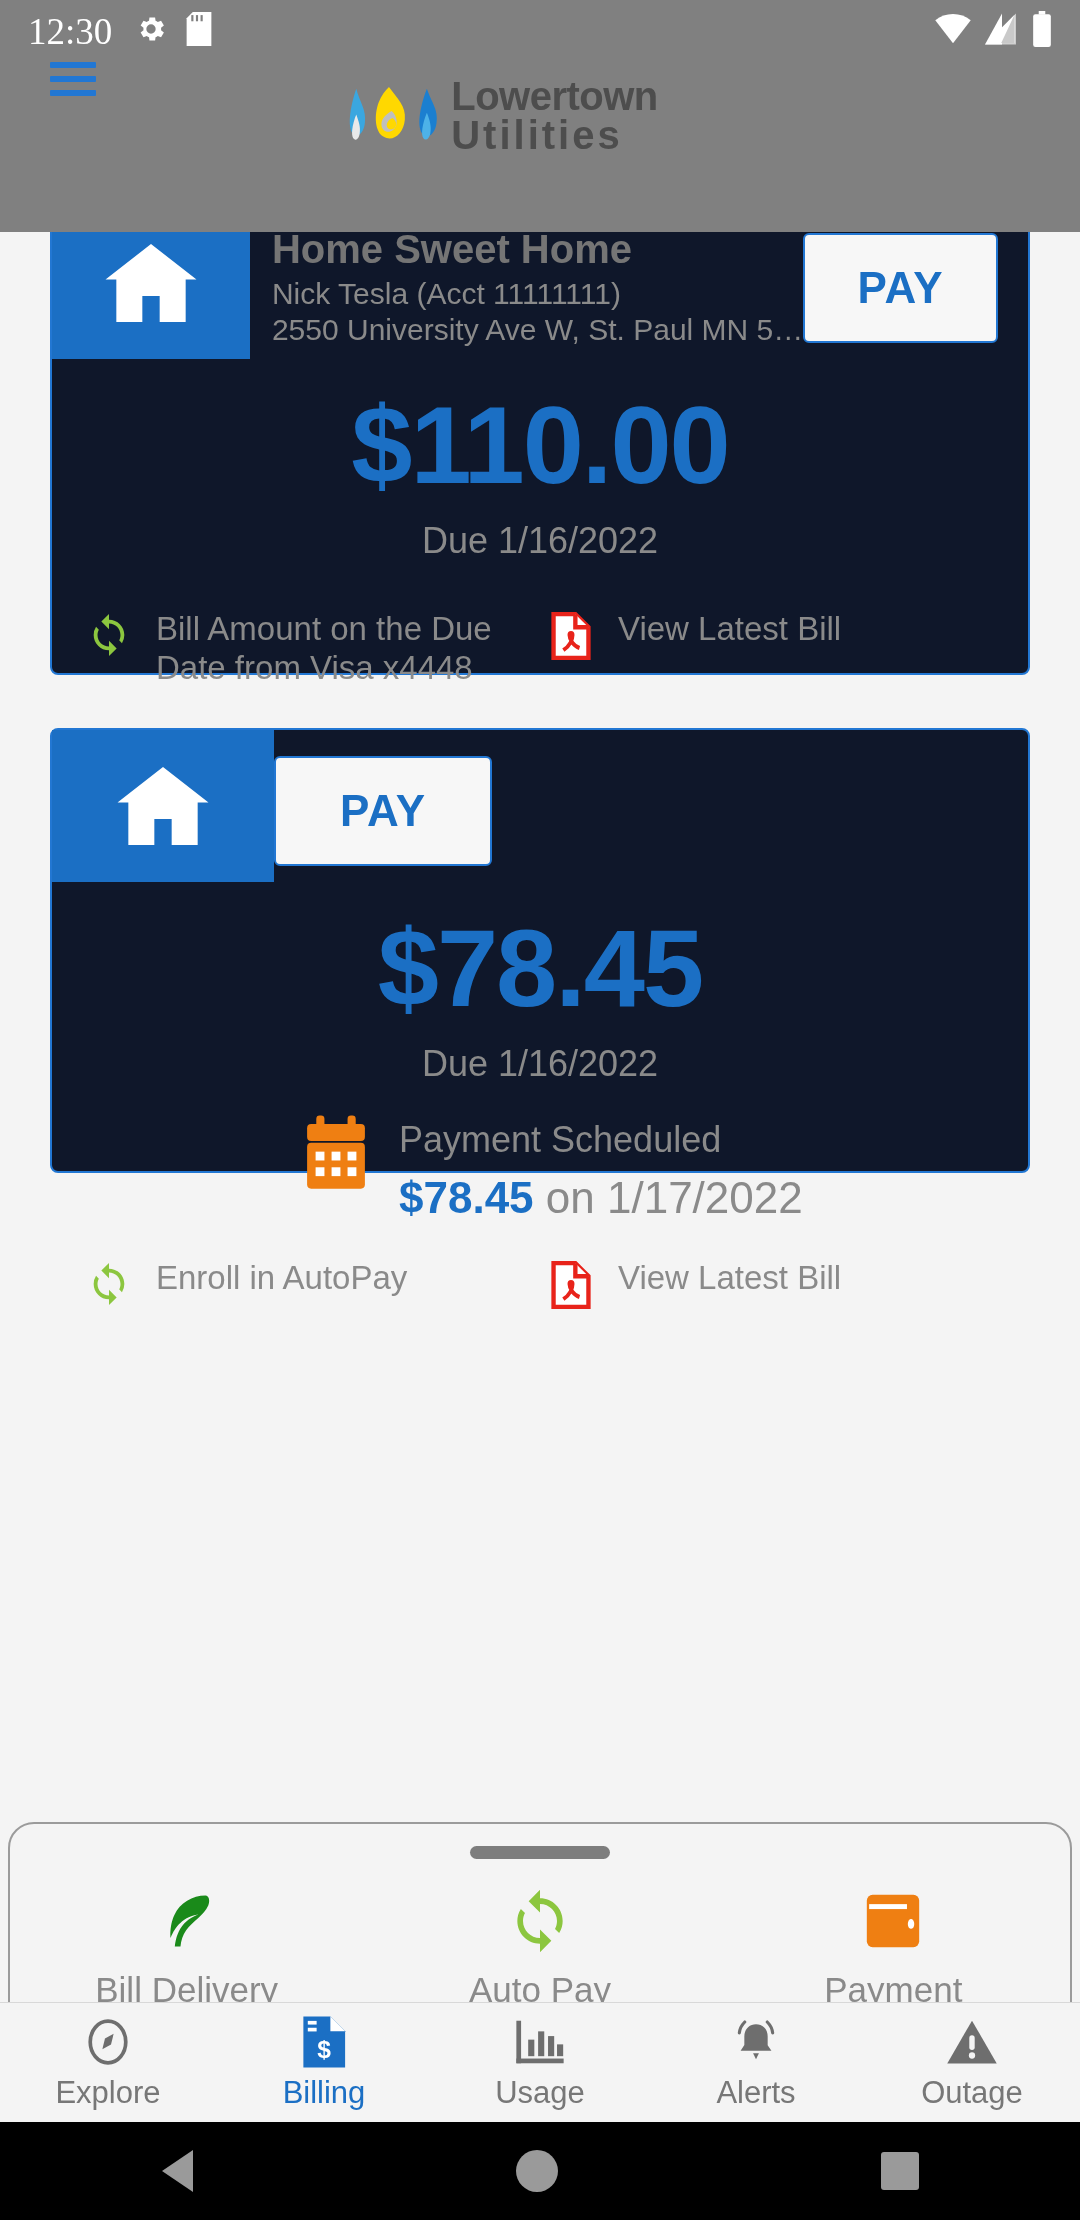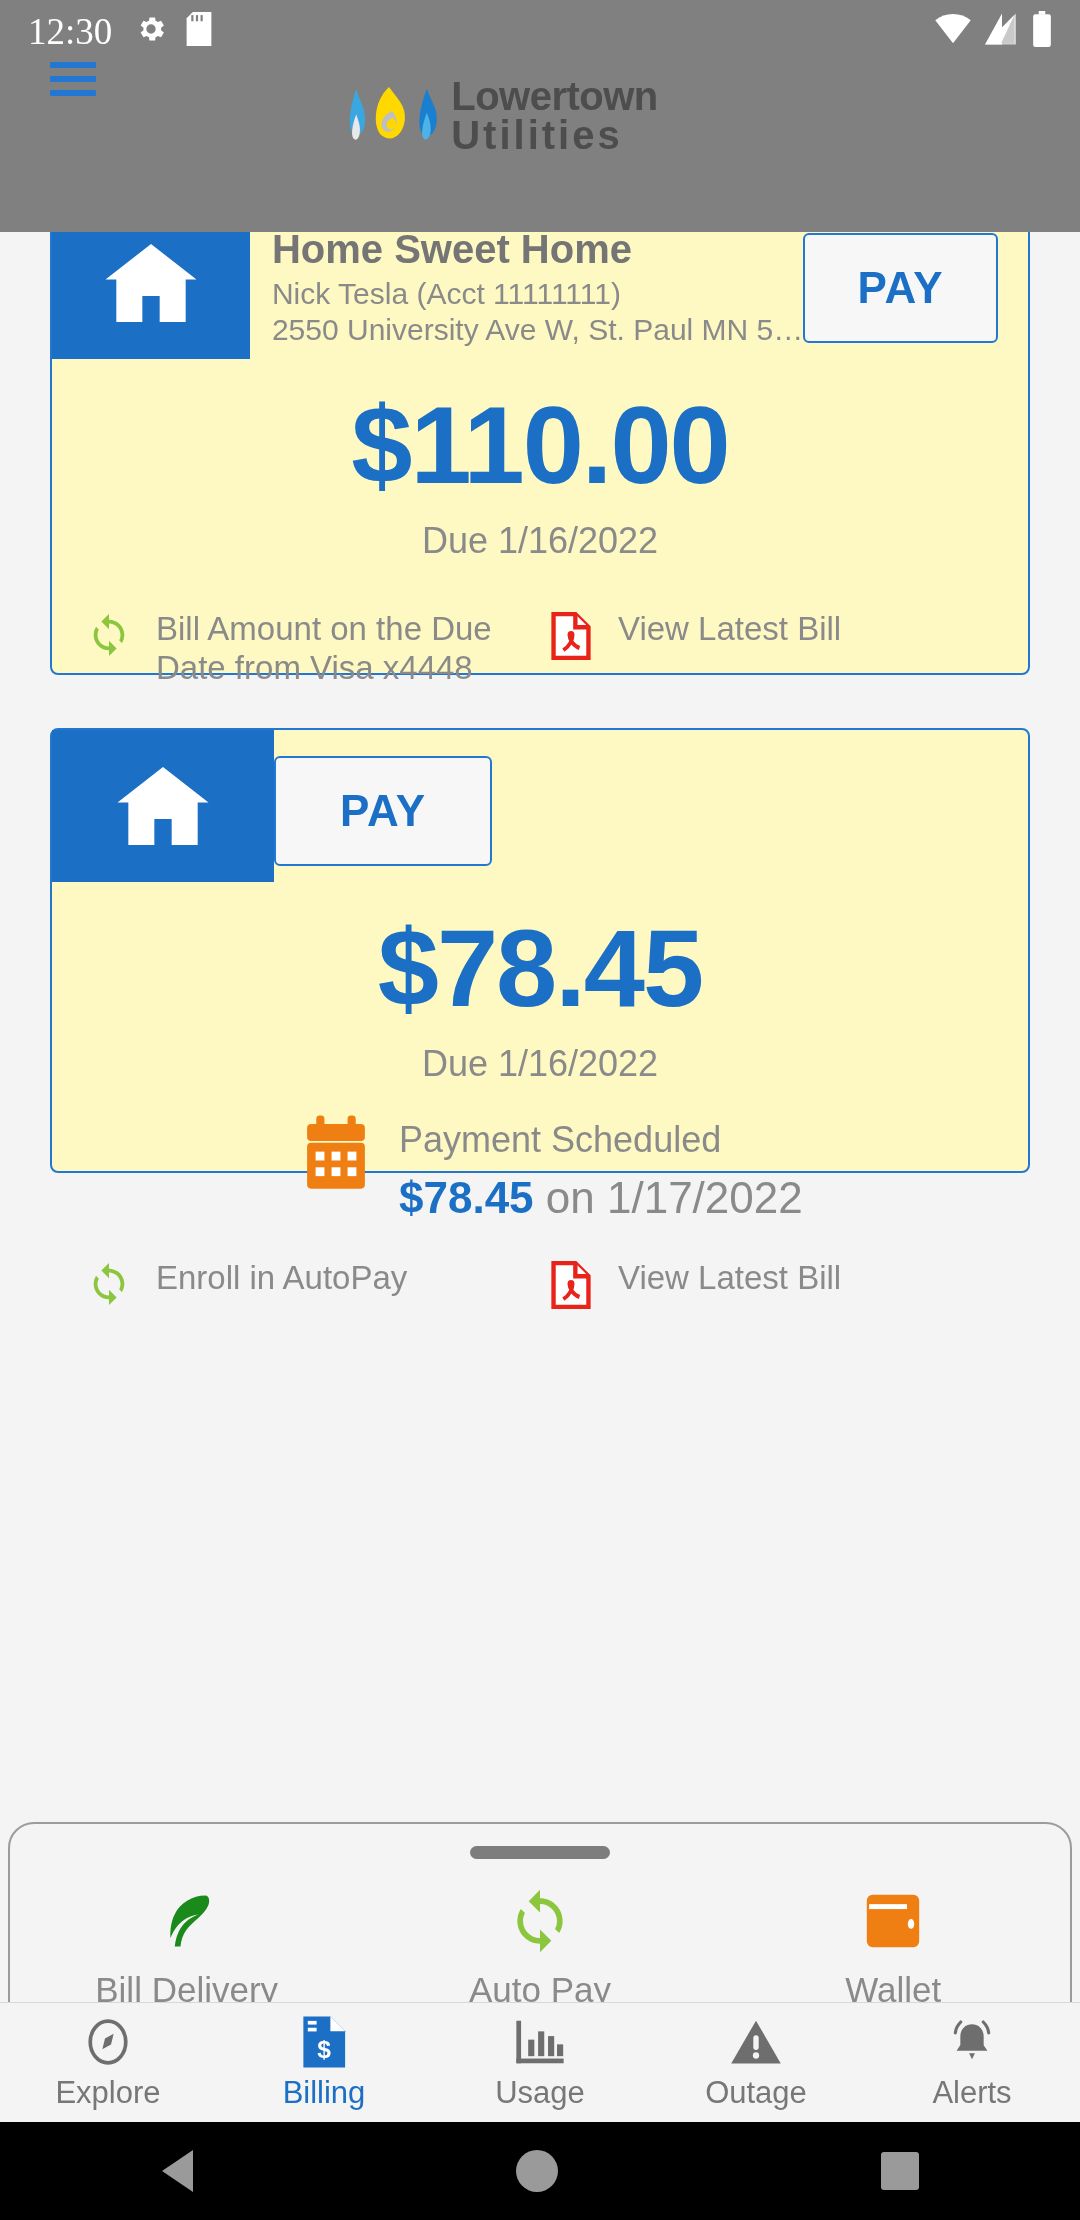"Home Sweet Home" .card { background: #fef9c3 -> #0f172a }
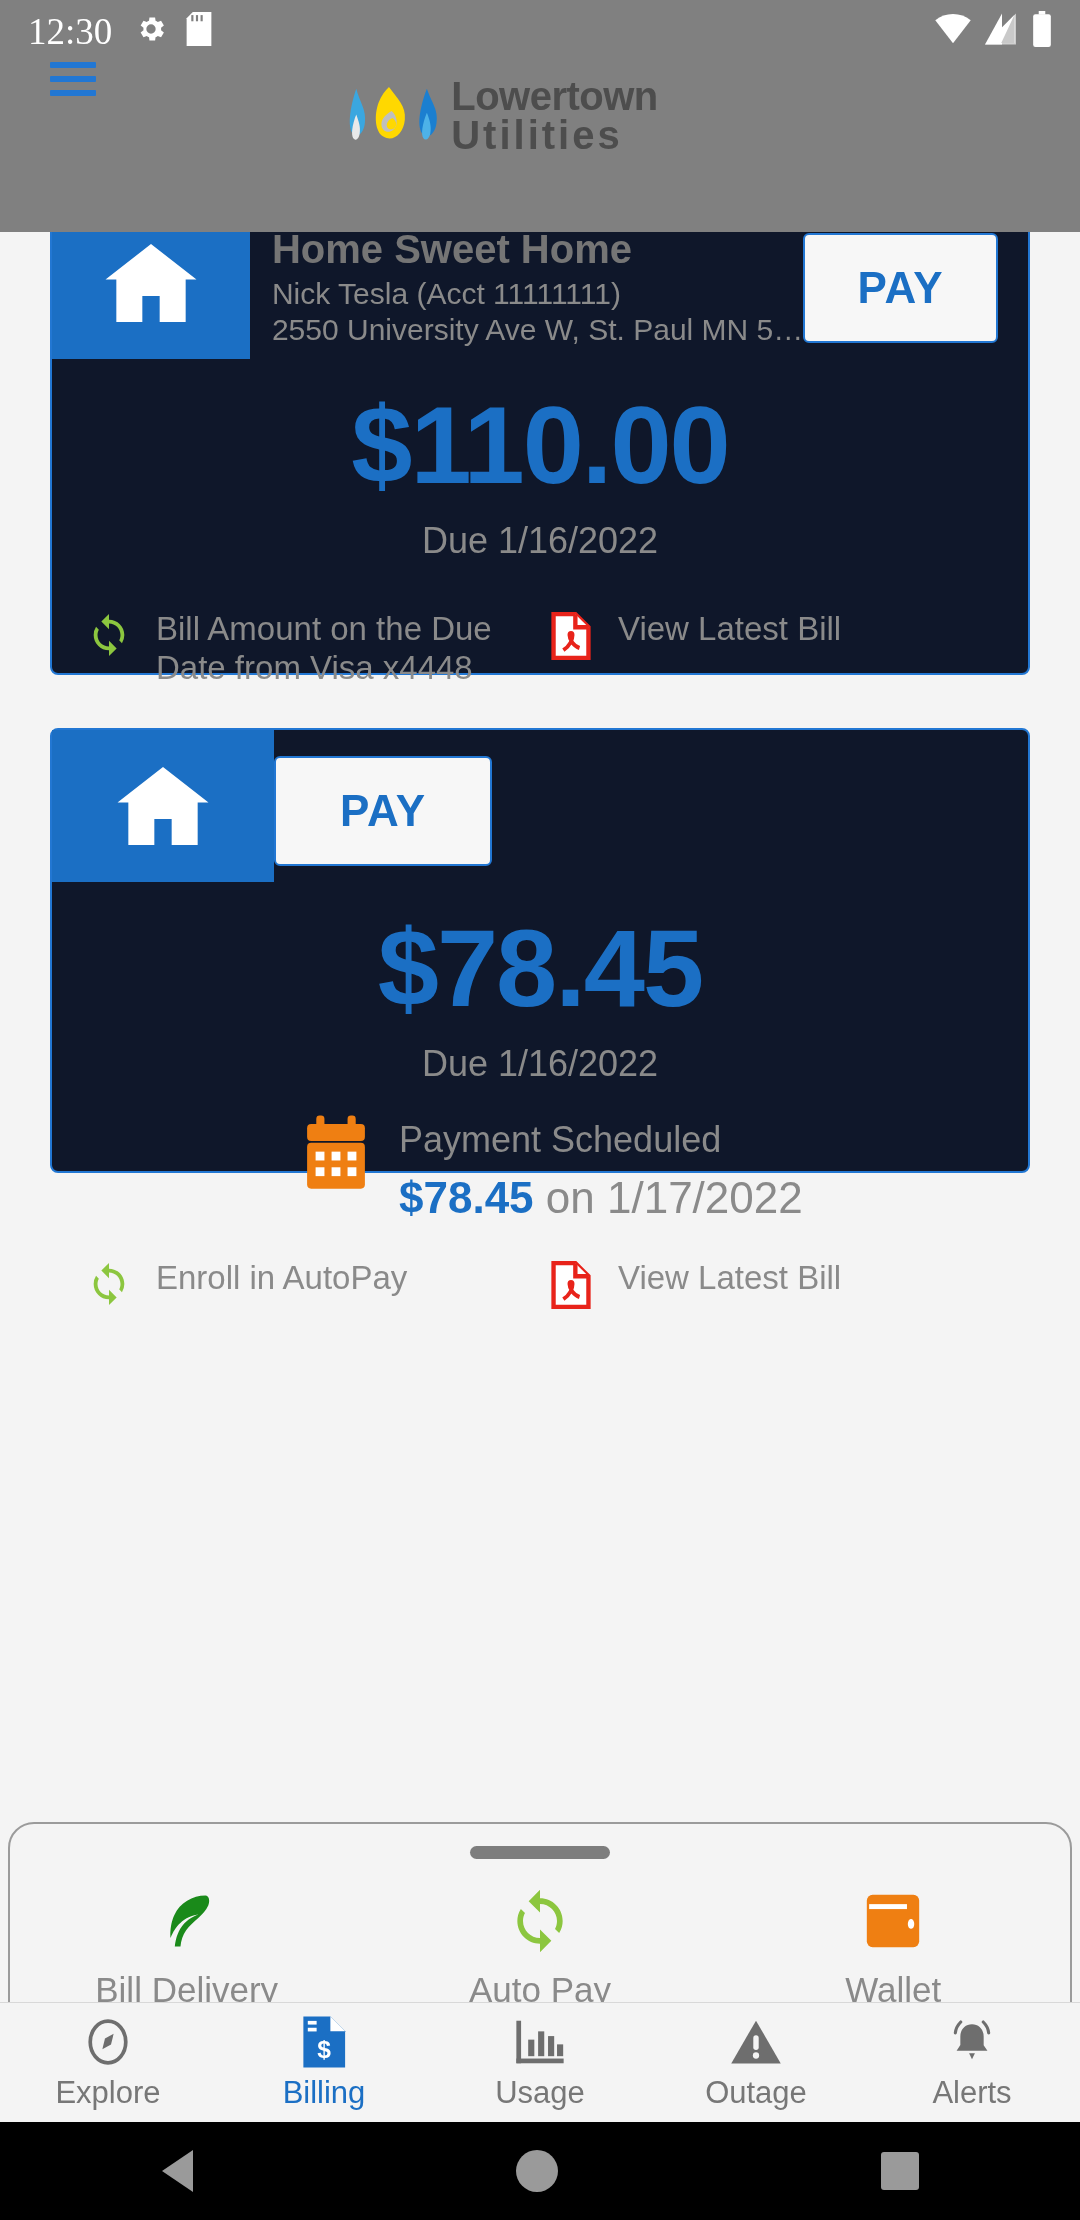"Wallet" span.sheet-lbl { text: Wallet -> Payment }
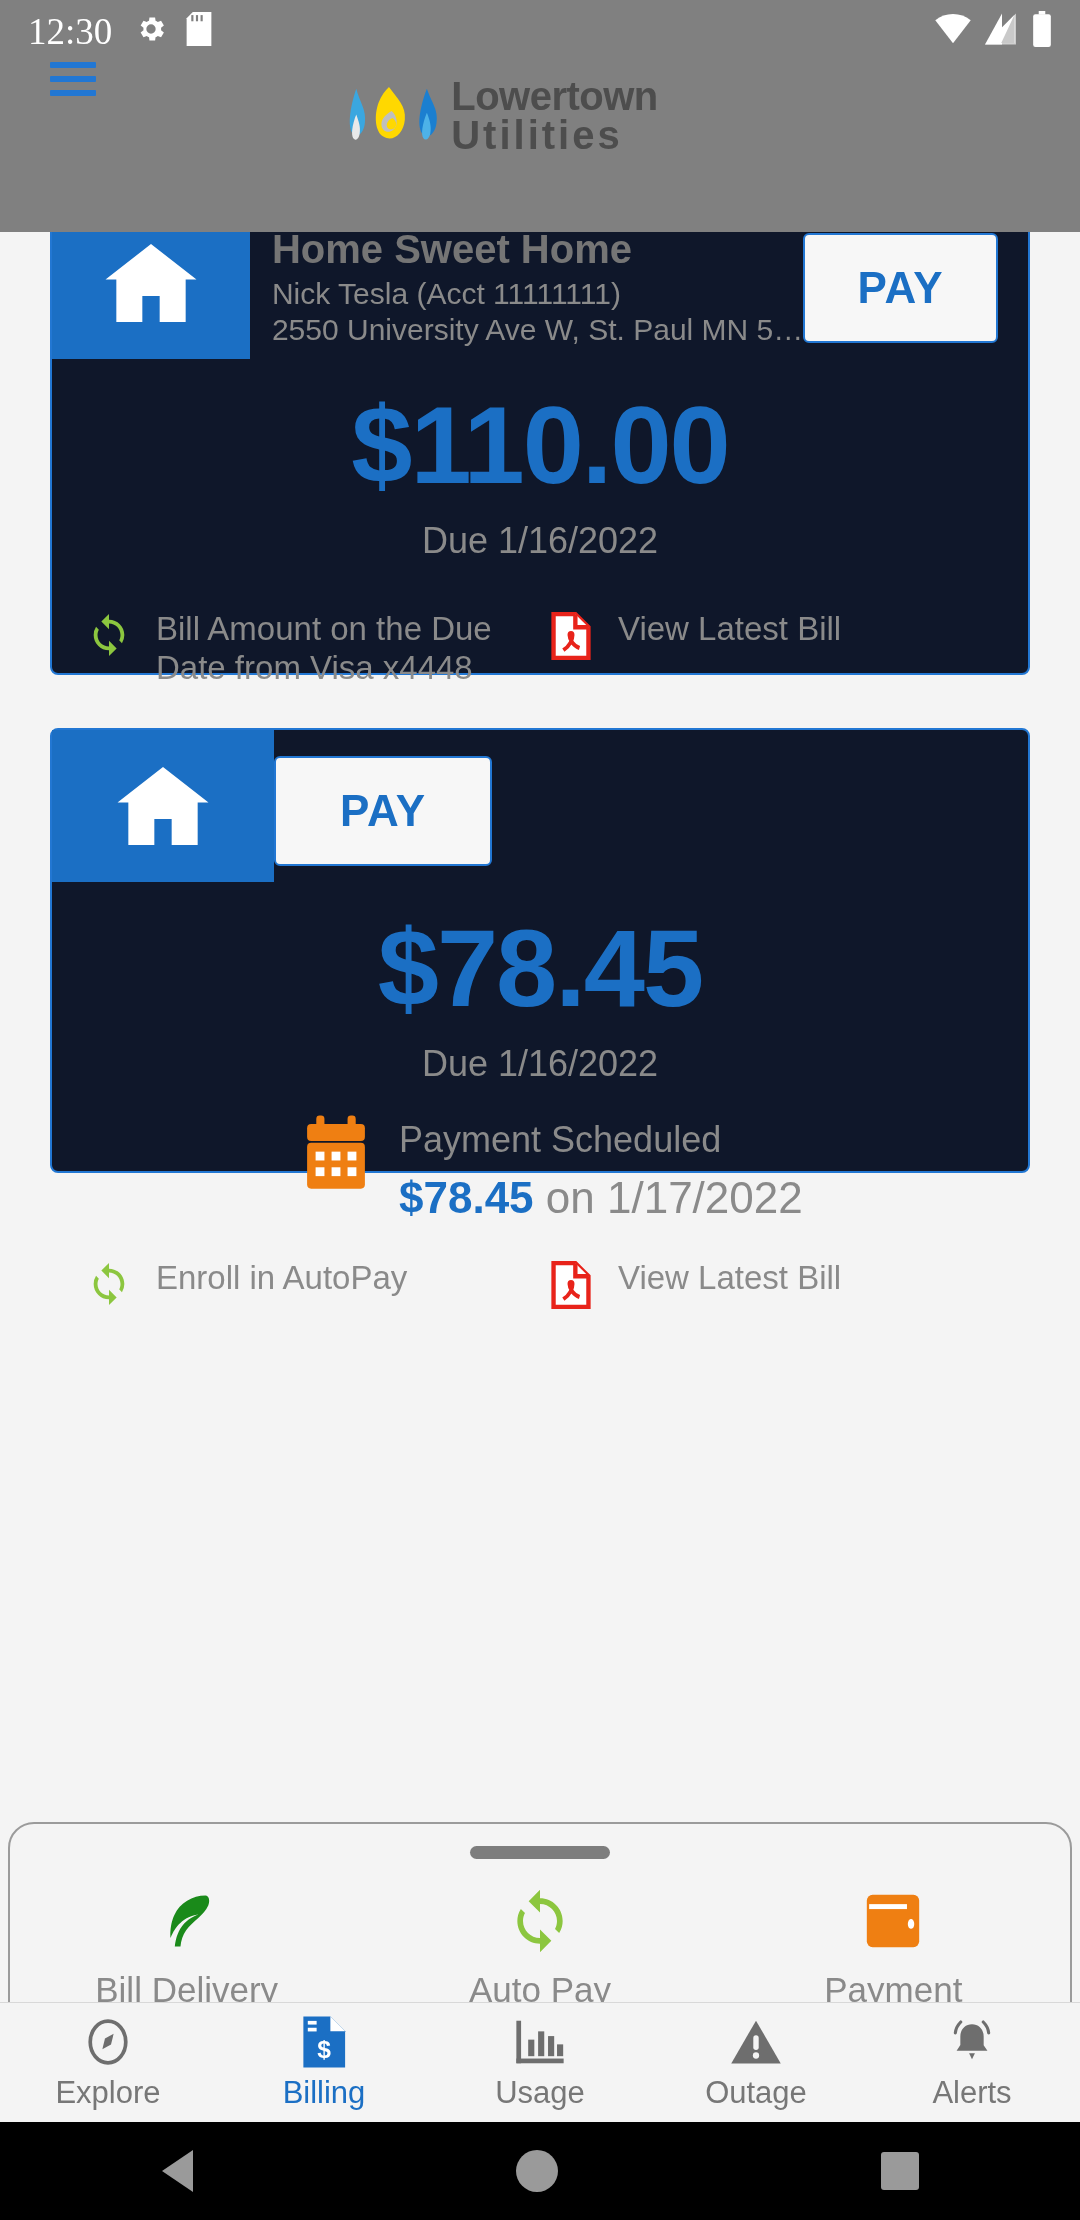"Outage" div.nav-item { order: before "Alerts" -> after "Alerts" }
